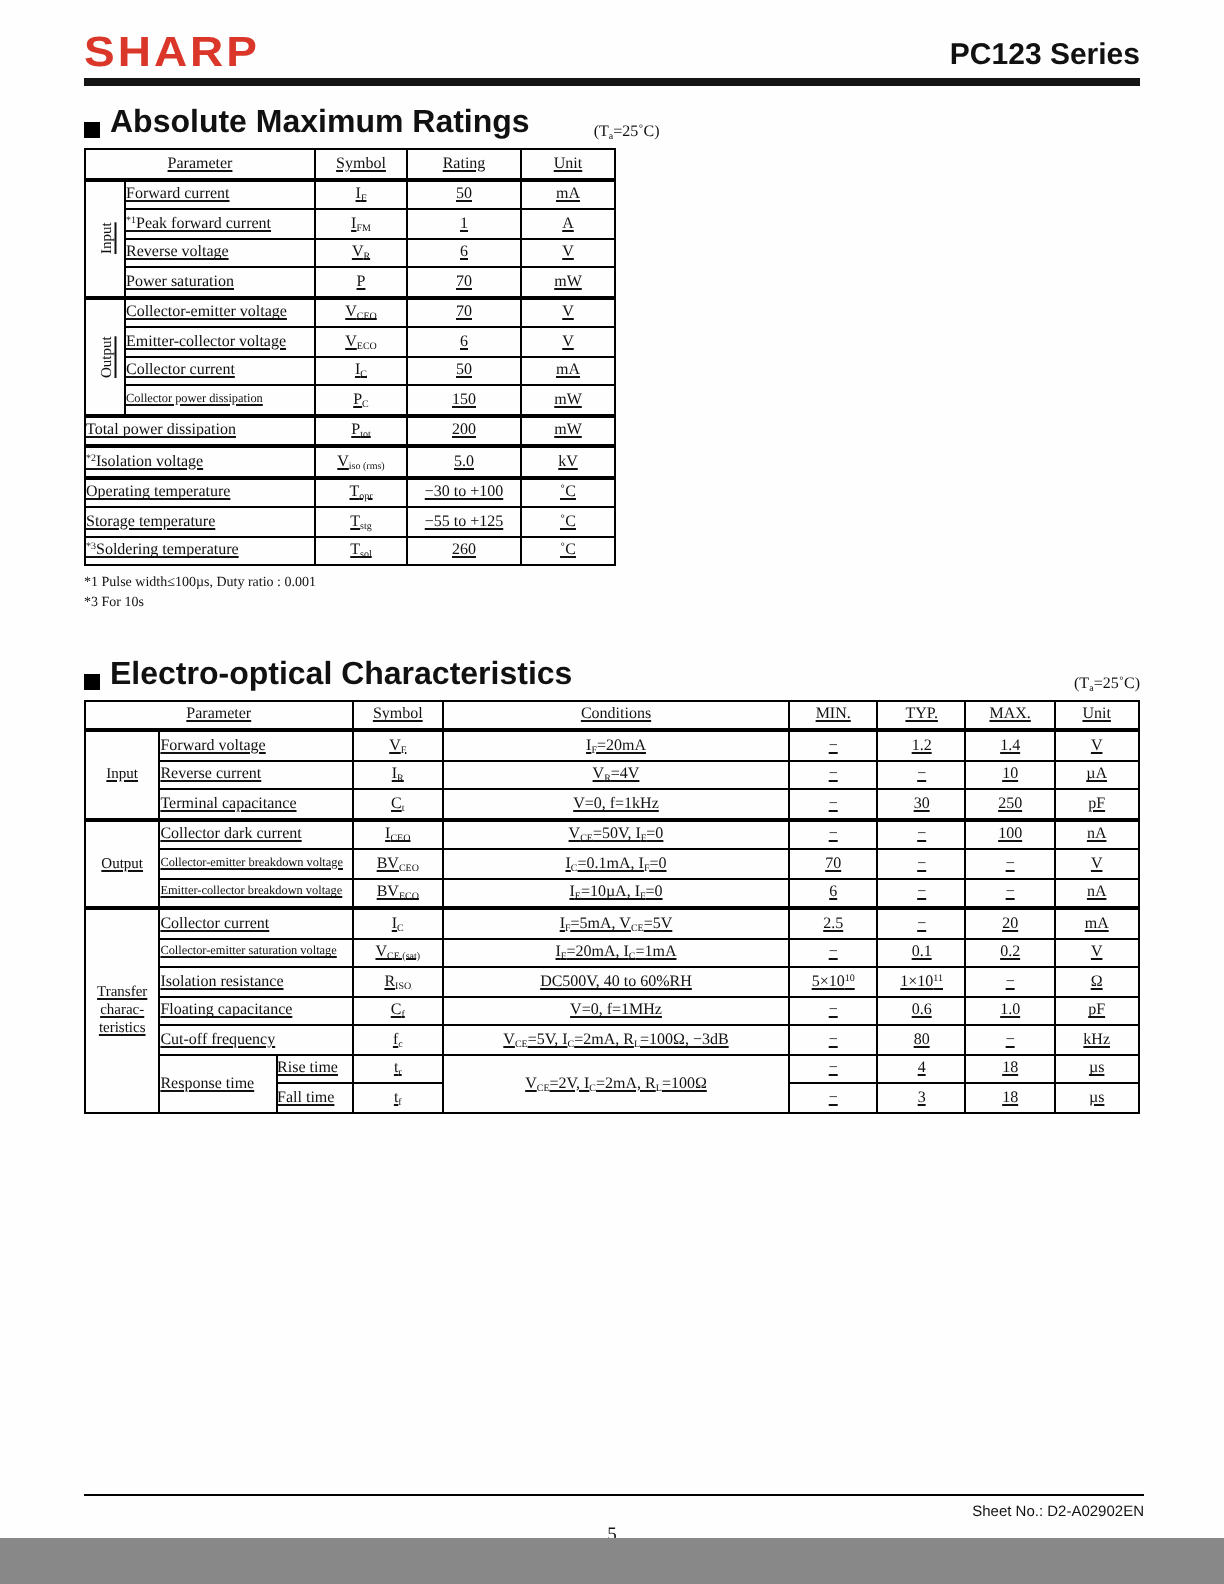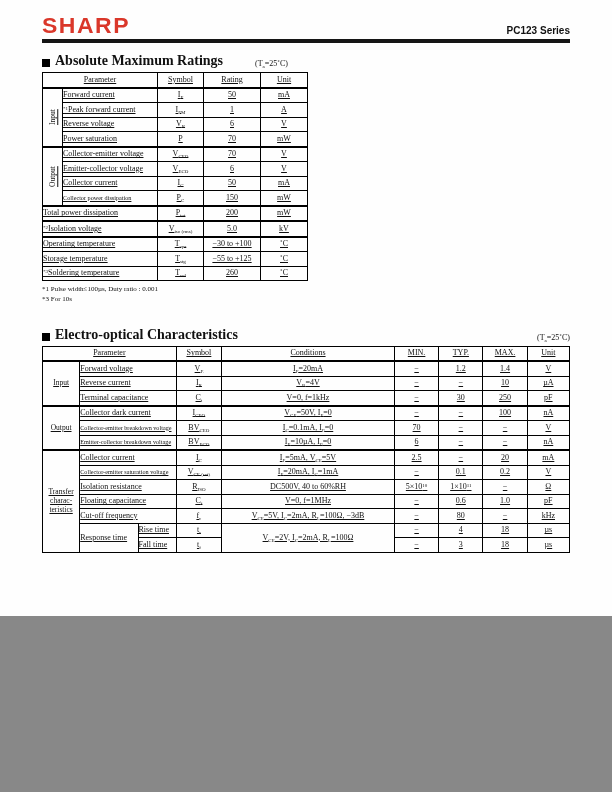"SHARP" .page { height: 616px -> 769px }
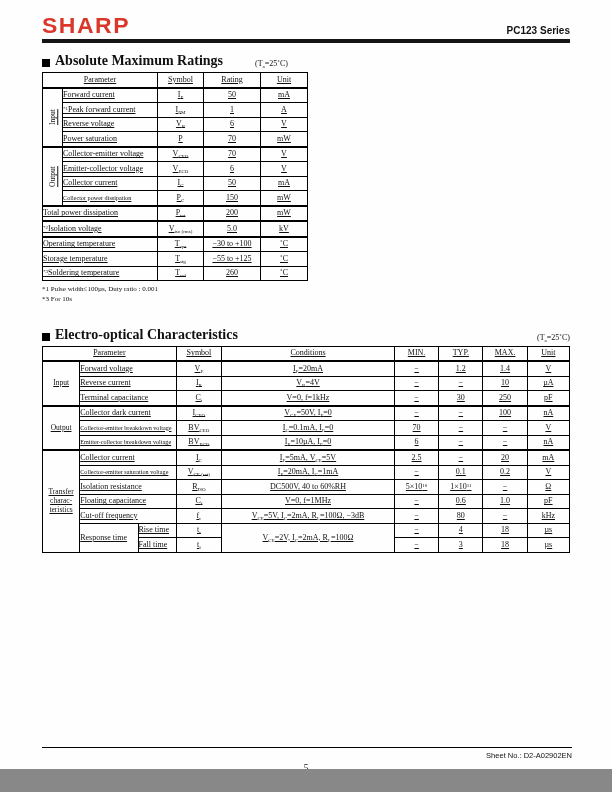"PC123 Series" .series { font-size: 10px -> 15px }
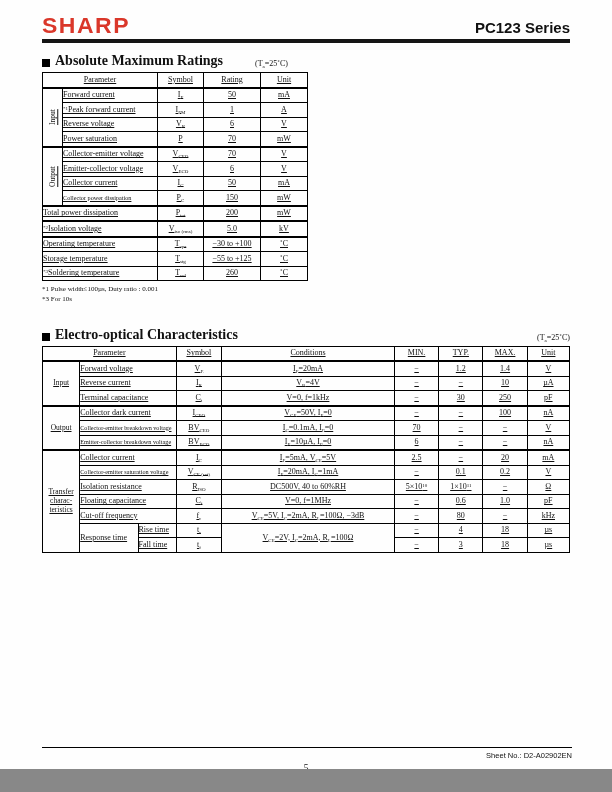"Absolute Maximum Ratings" .sec .title { font-family: Liberation Serif, serif -> Liberation Sans, sans-serif; font-size: 14px -> 16px }
